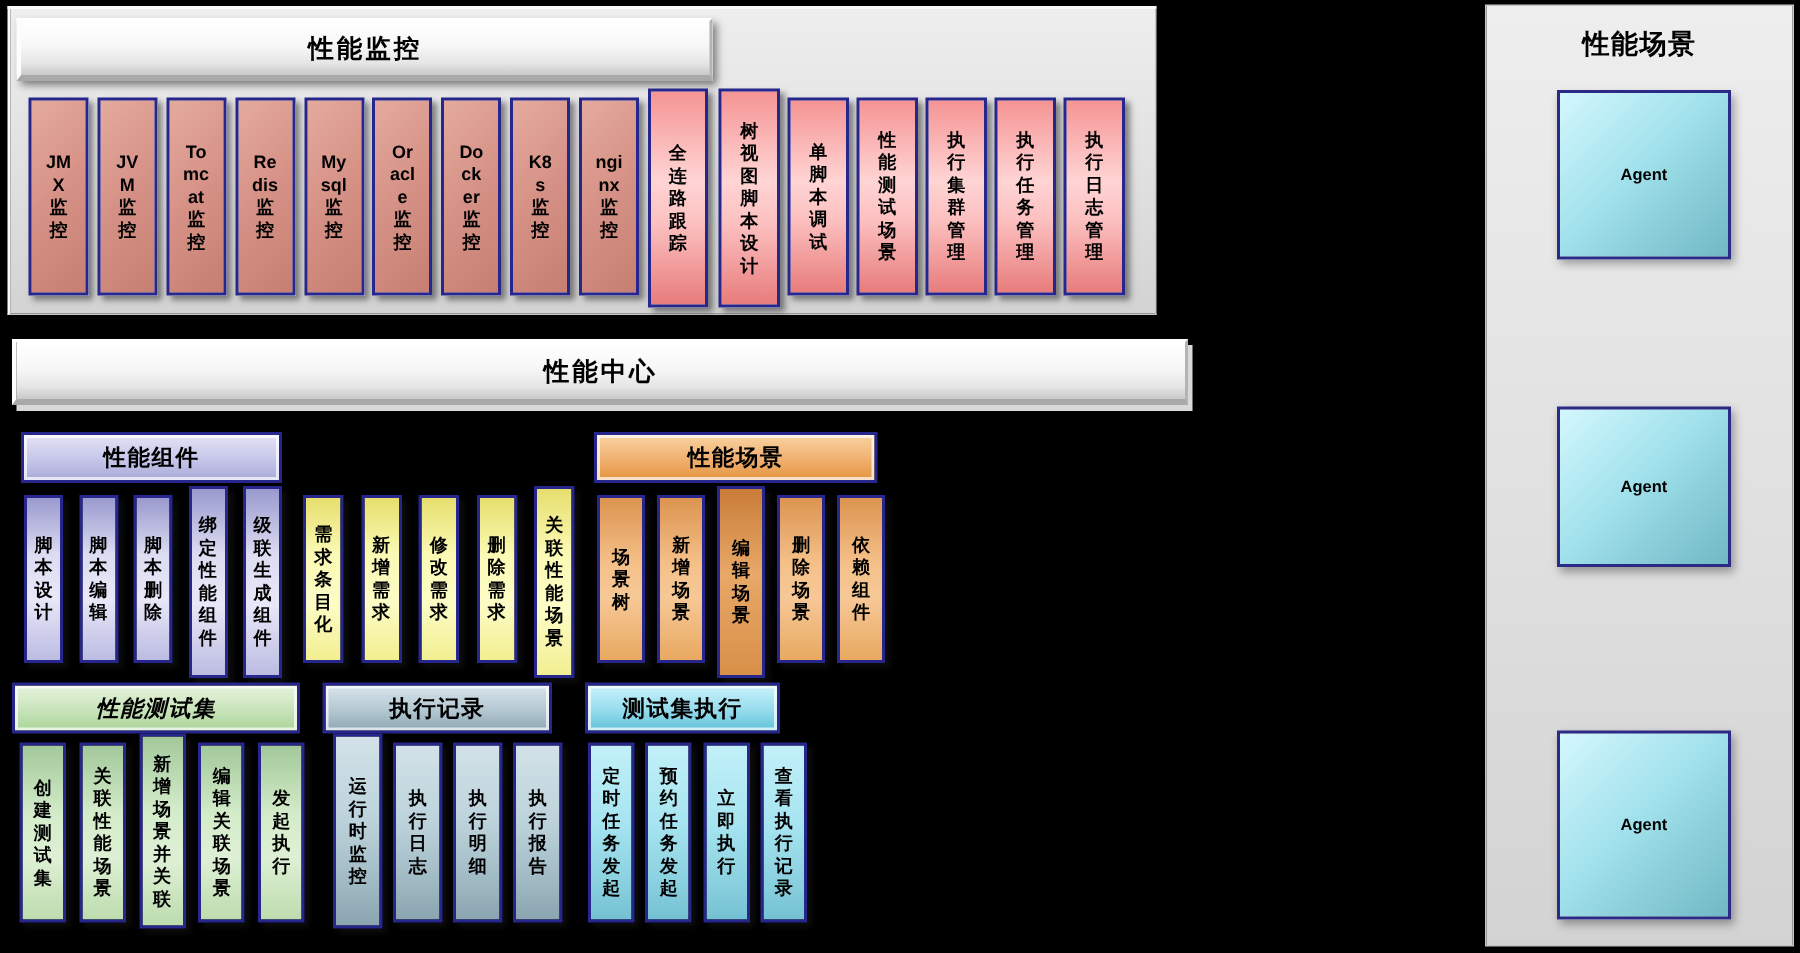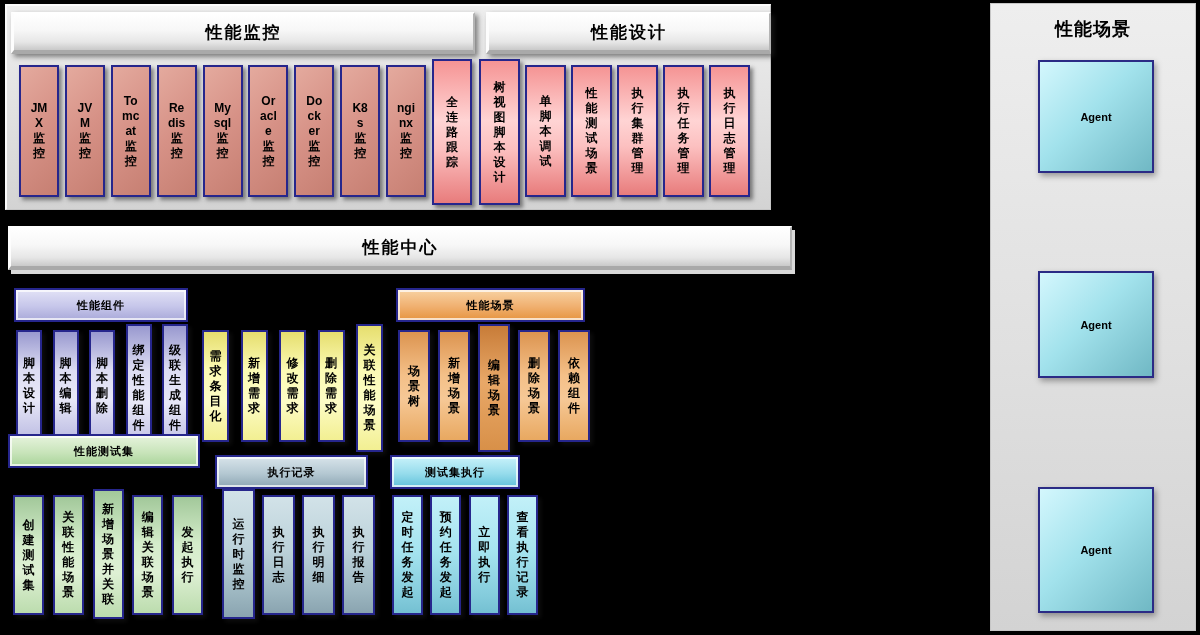"性能设计" div.bar3d { html: <div>性能设计</div> -> none }
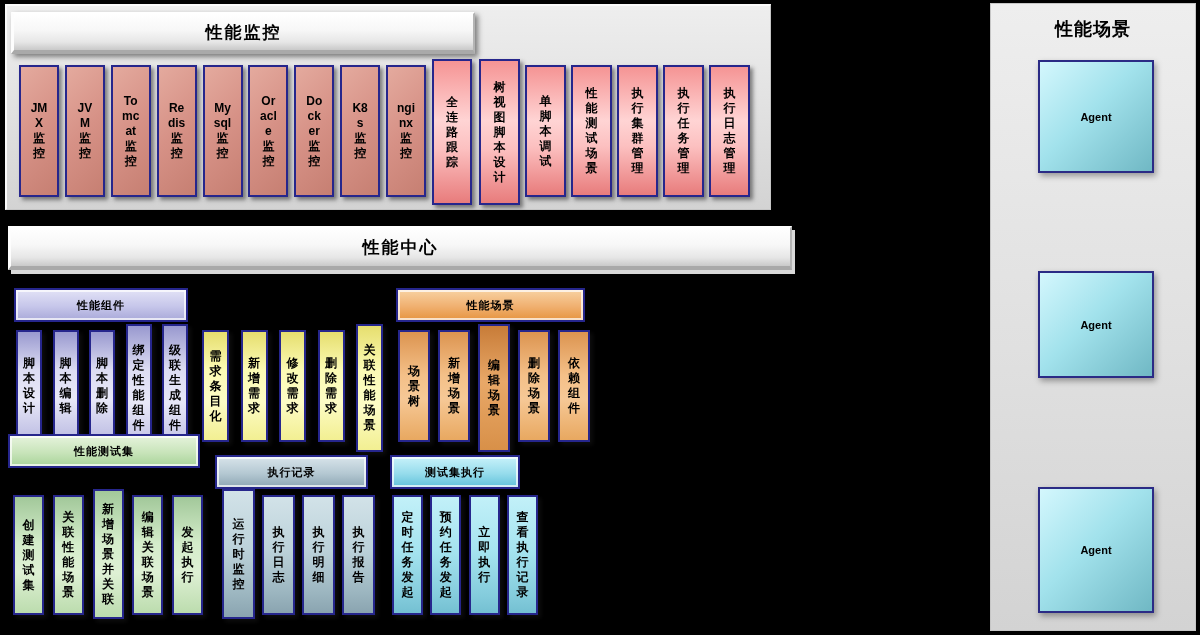"性能组件" .ghdr { font-size: 11px -> 15px }
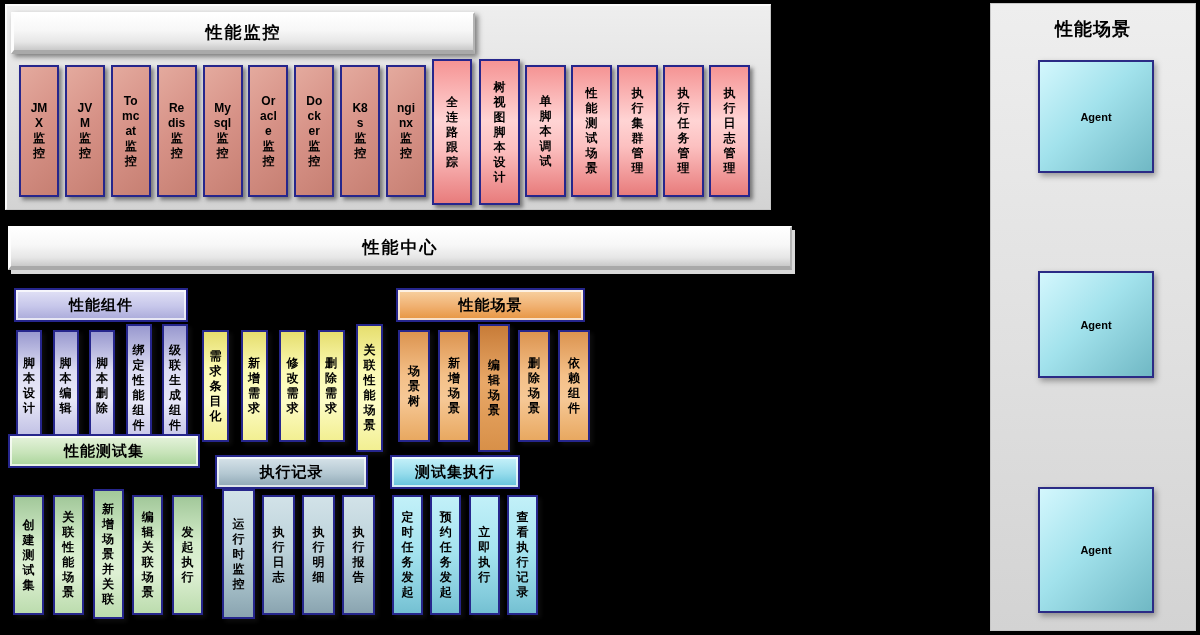"性能测试集" .g4h { font-style: none -> italic; top: 434px -> 455px }
